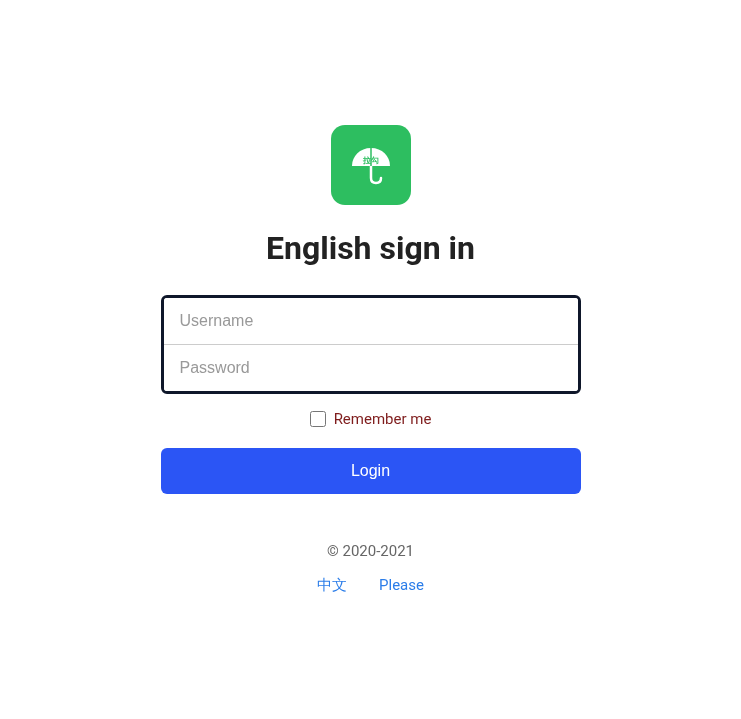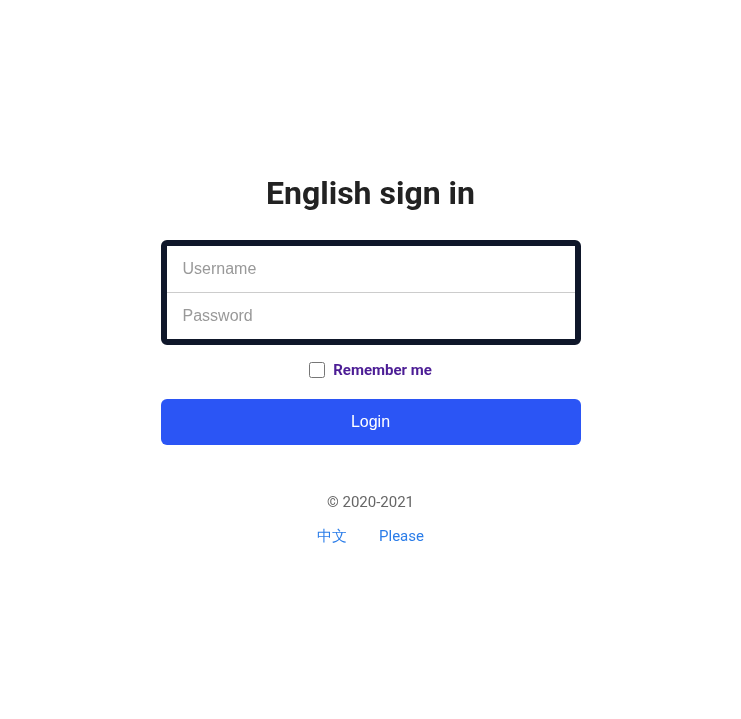"拉勾" div.logo-wrapper { html: none -> <div> <div> <svg> <path></path> <path></path> <path></path> <line></line> <text>拉勾</text> </svg> </div> </div> }
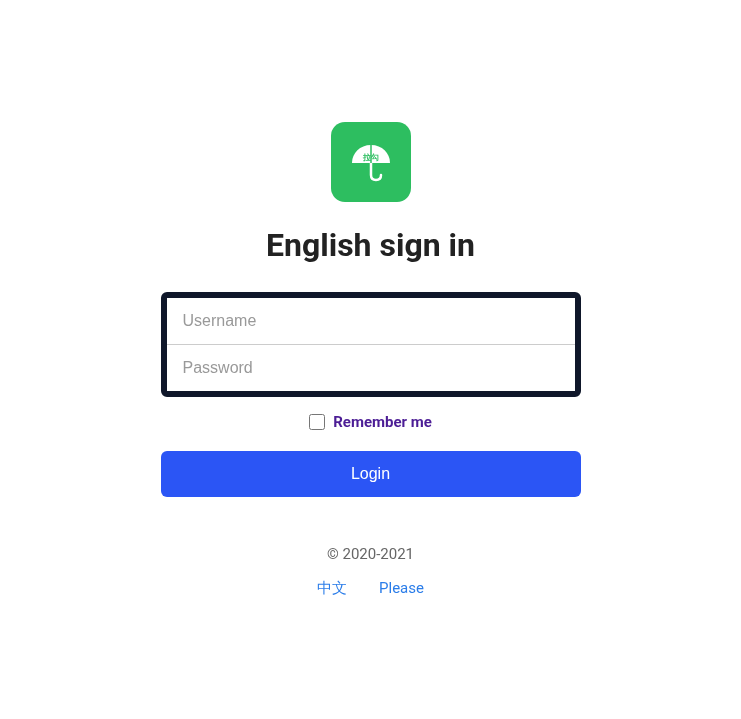"Username Password" .form-container { border: 6px solid #0f172a -> 3px solid #0f172a }
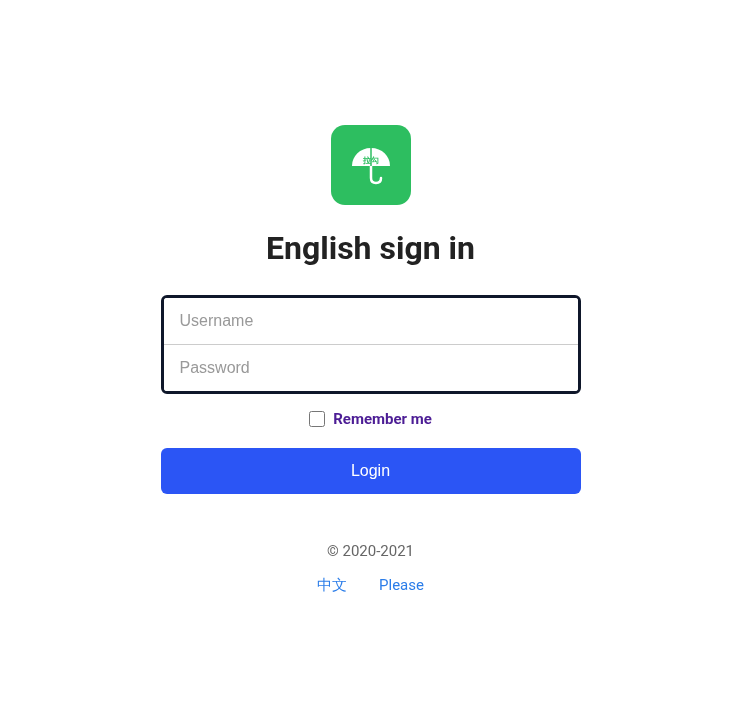"Remember me" .remember-label { color: #4c1d95 -> #7f1d1d; font-weight: bold -> none }
